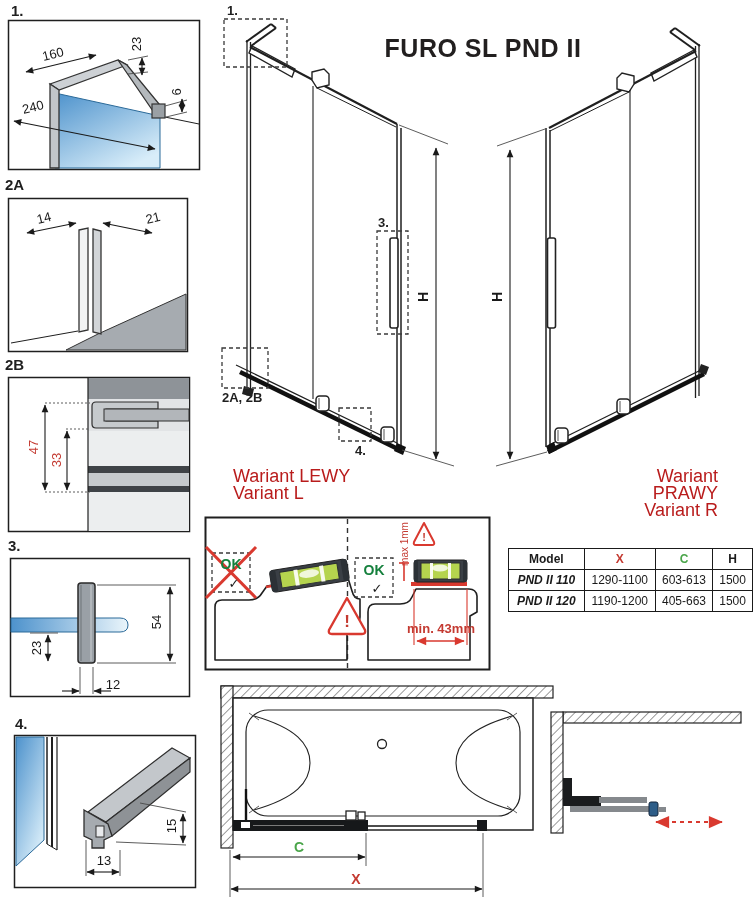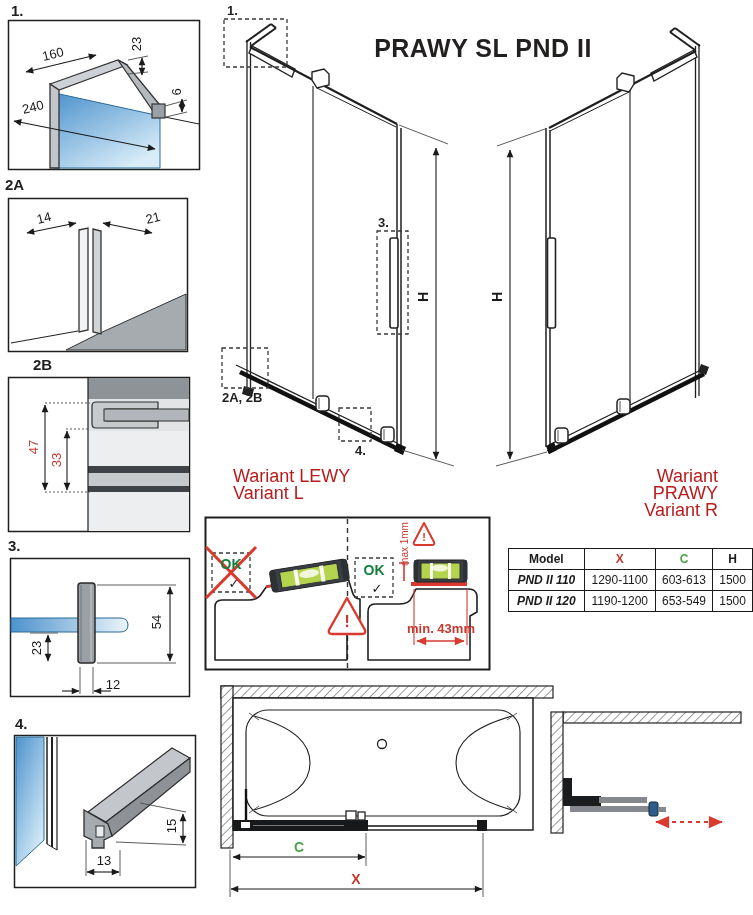"PRAWY SL PND II" div.title { text: PRAWY -> FURO }
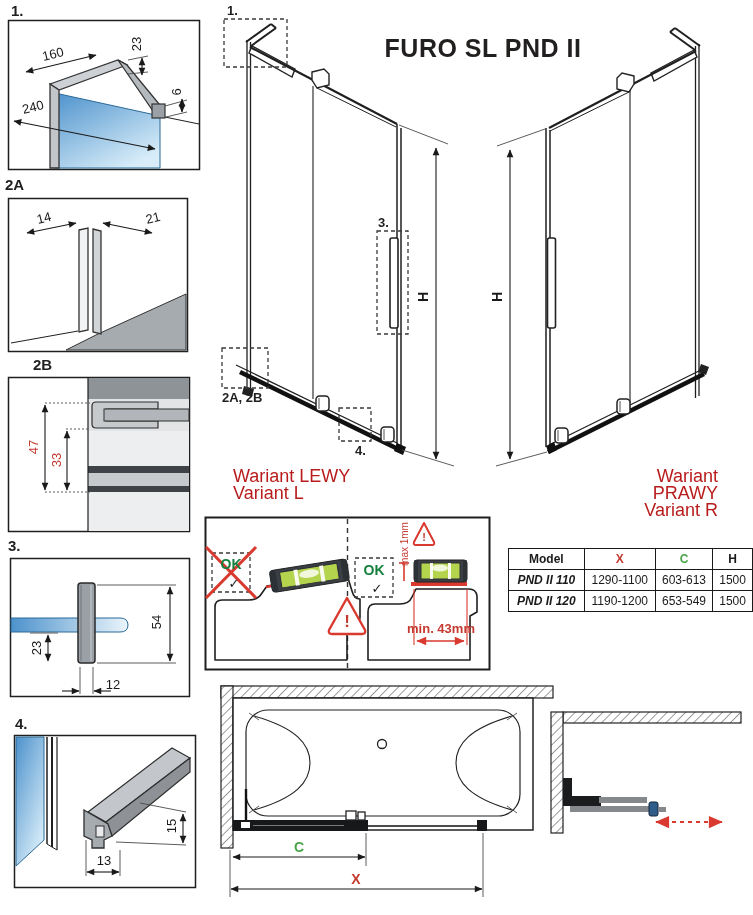"2B" div.tag { margin-left: 28px -> none }
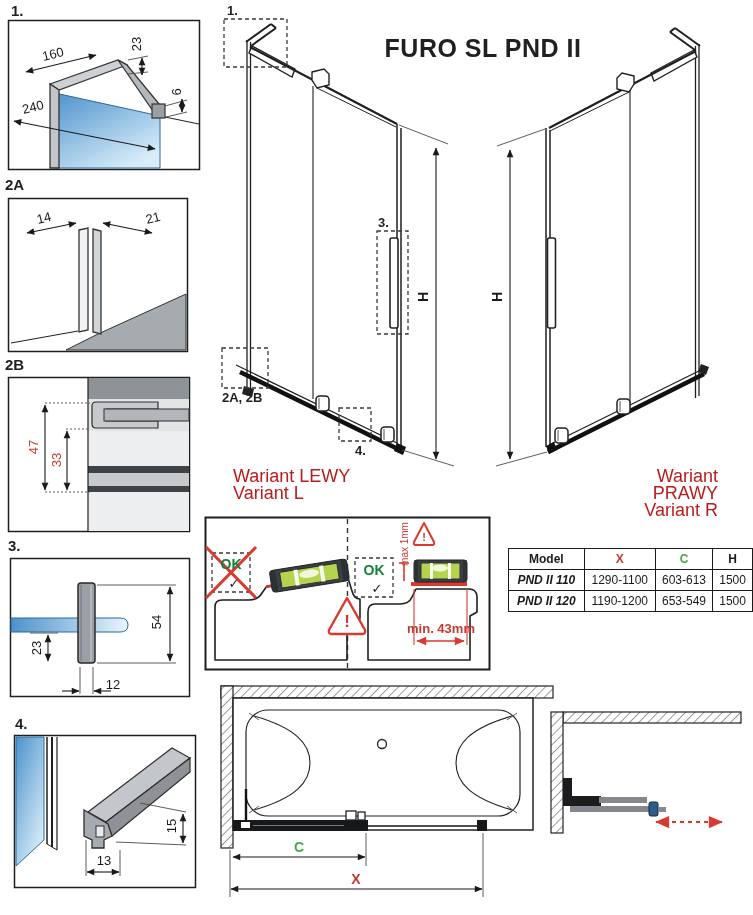"653-549" td { text: 653-549 -> 405-663 }
